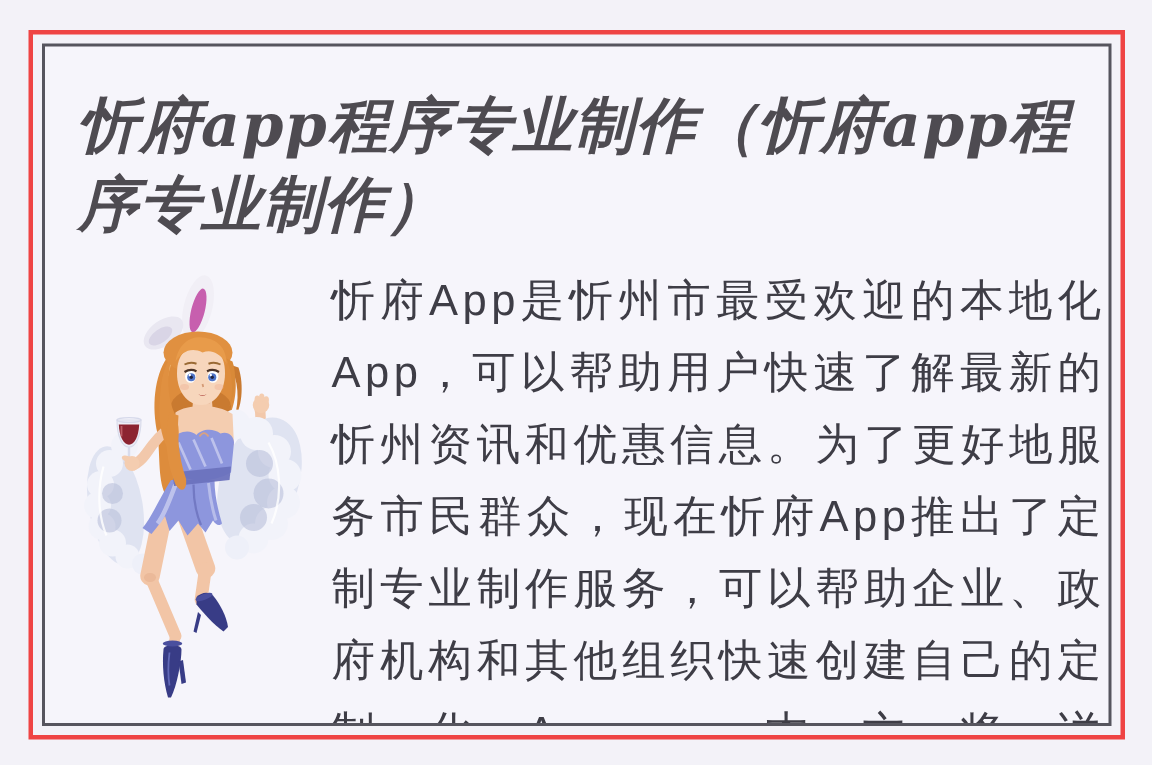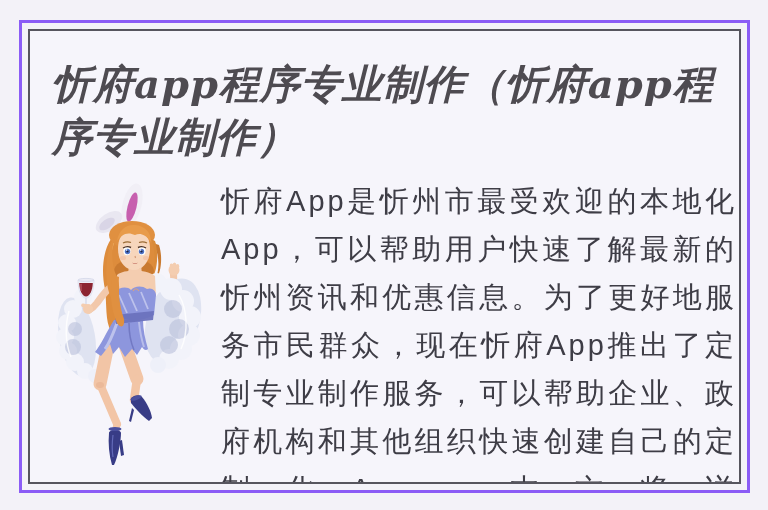"忻府app程序专业制作（忻府app程序专业制作）" .frame-outer { border: 3px solid #8b5cf6 -> 3px solid #ef4444 }
